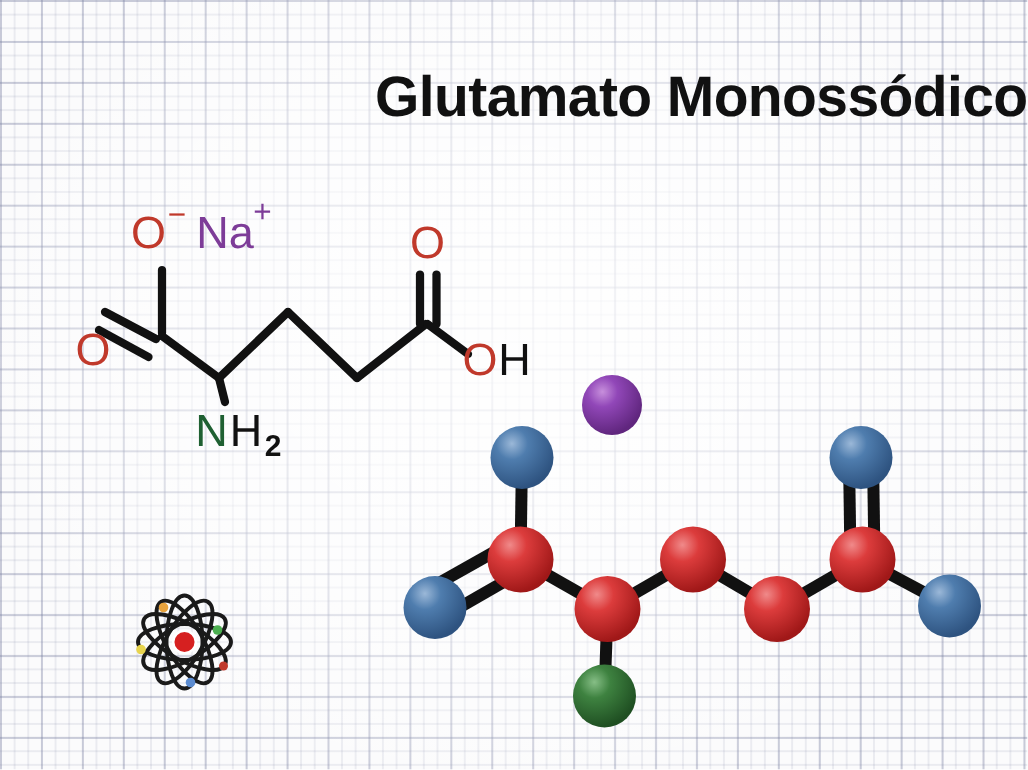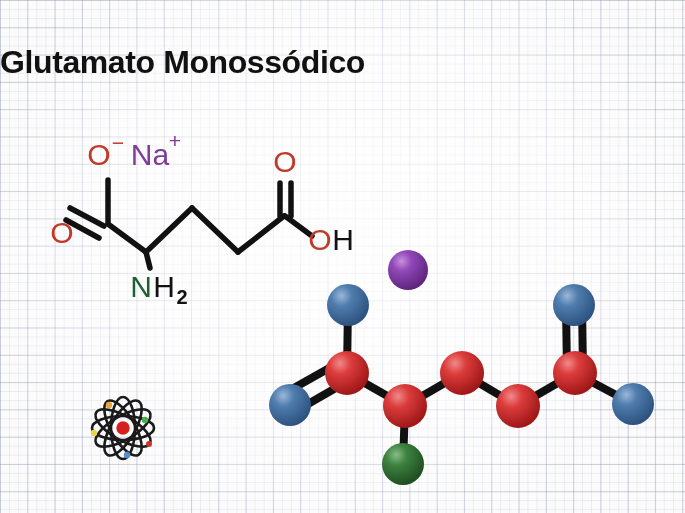"Glutamato Monossódico" .title { font-size: 32px -> 38px; text-align: left -> right }
